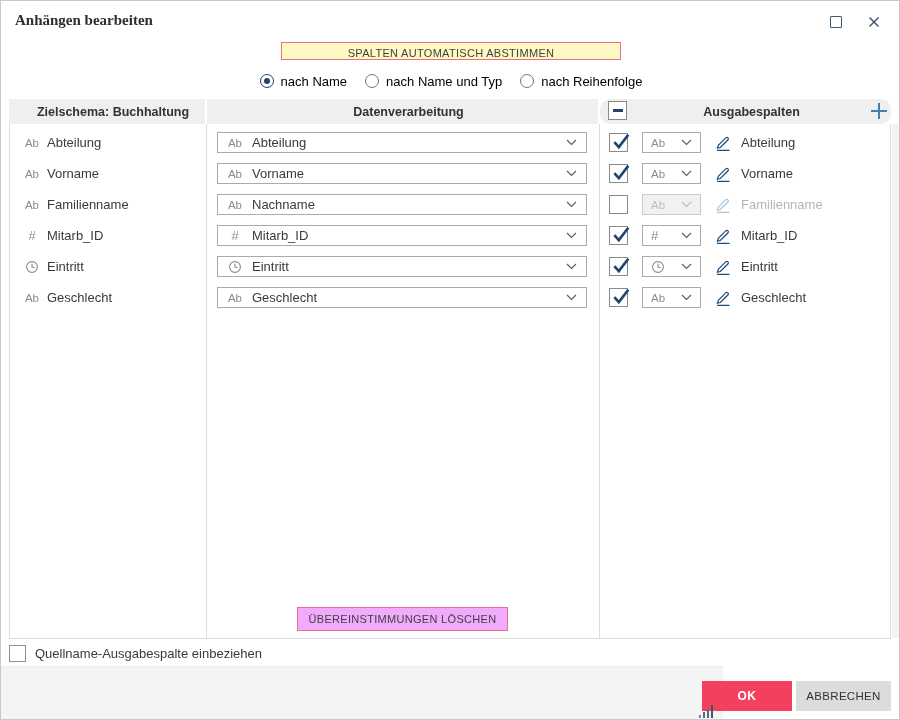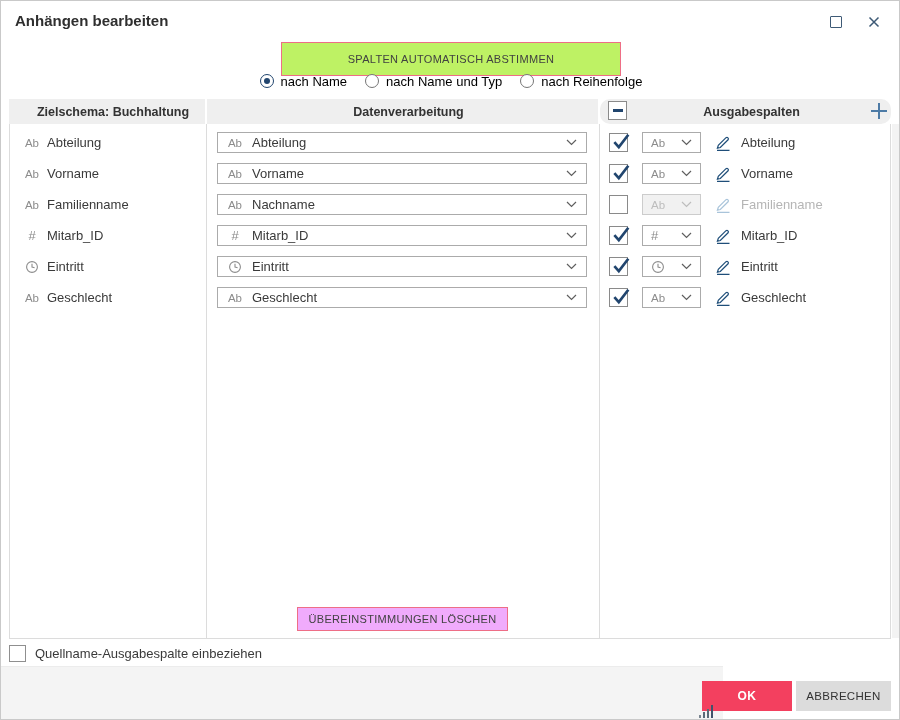"Anhängen bearbeiten" .titlebar { font-family: none -> Liberation Serif, serif }
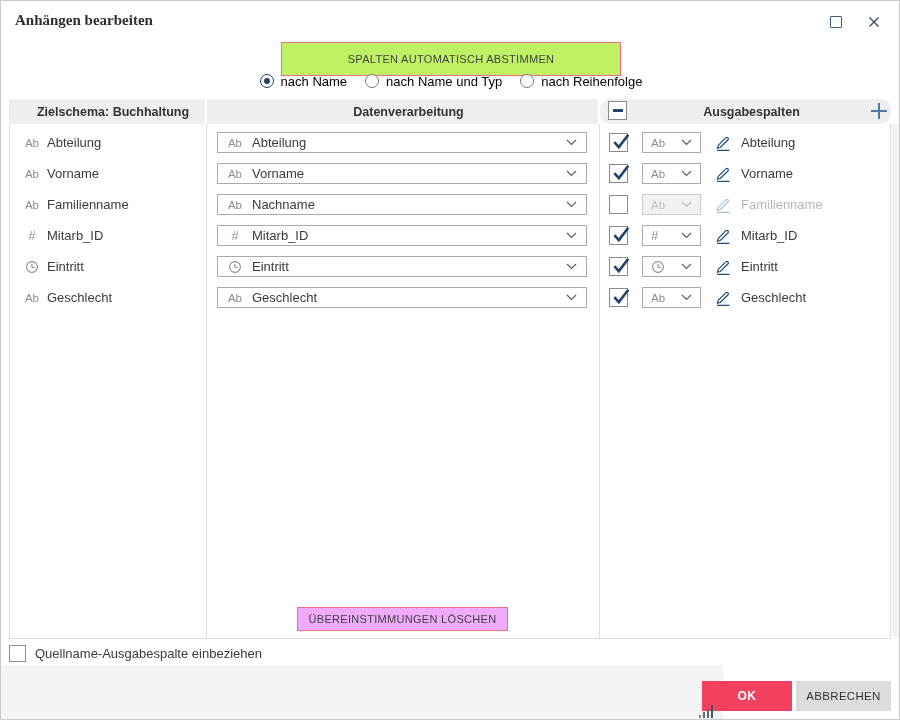"SPALTEN AUTOMATISCH ABSTIMMEN" .automatch { background: #bef264 -> #fef9c3; height: 34px -> 18px }
